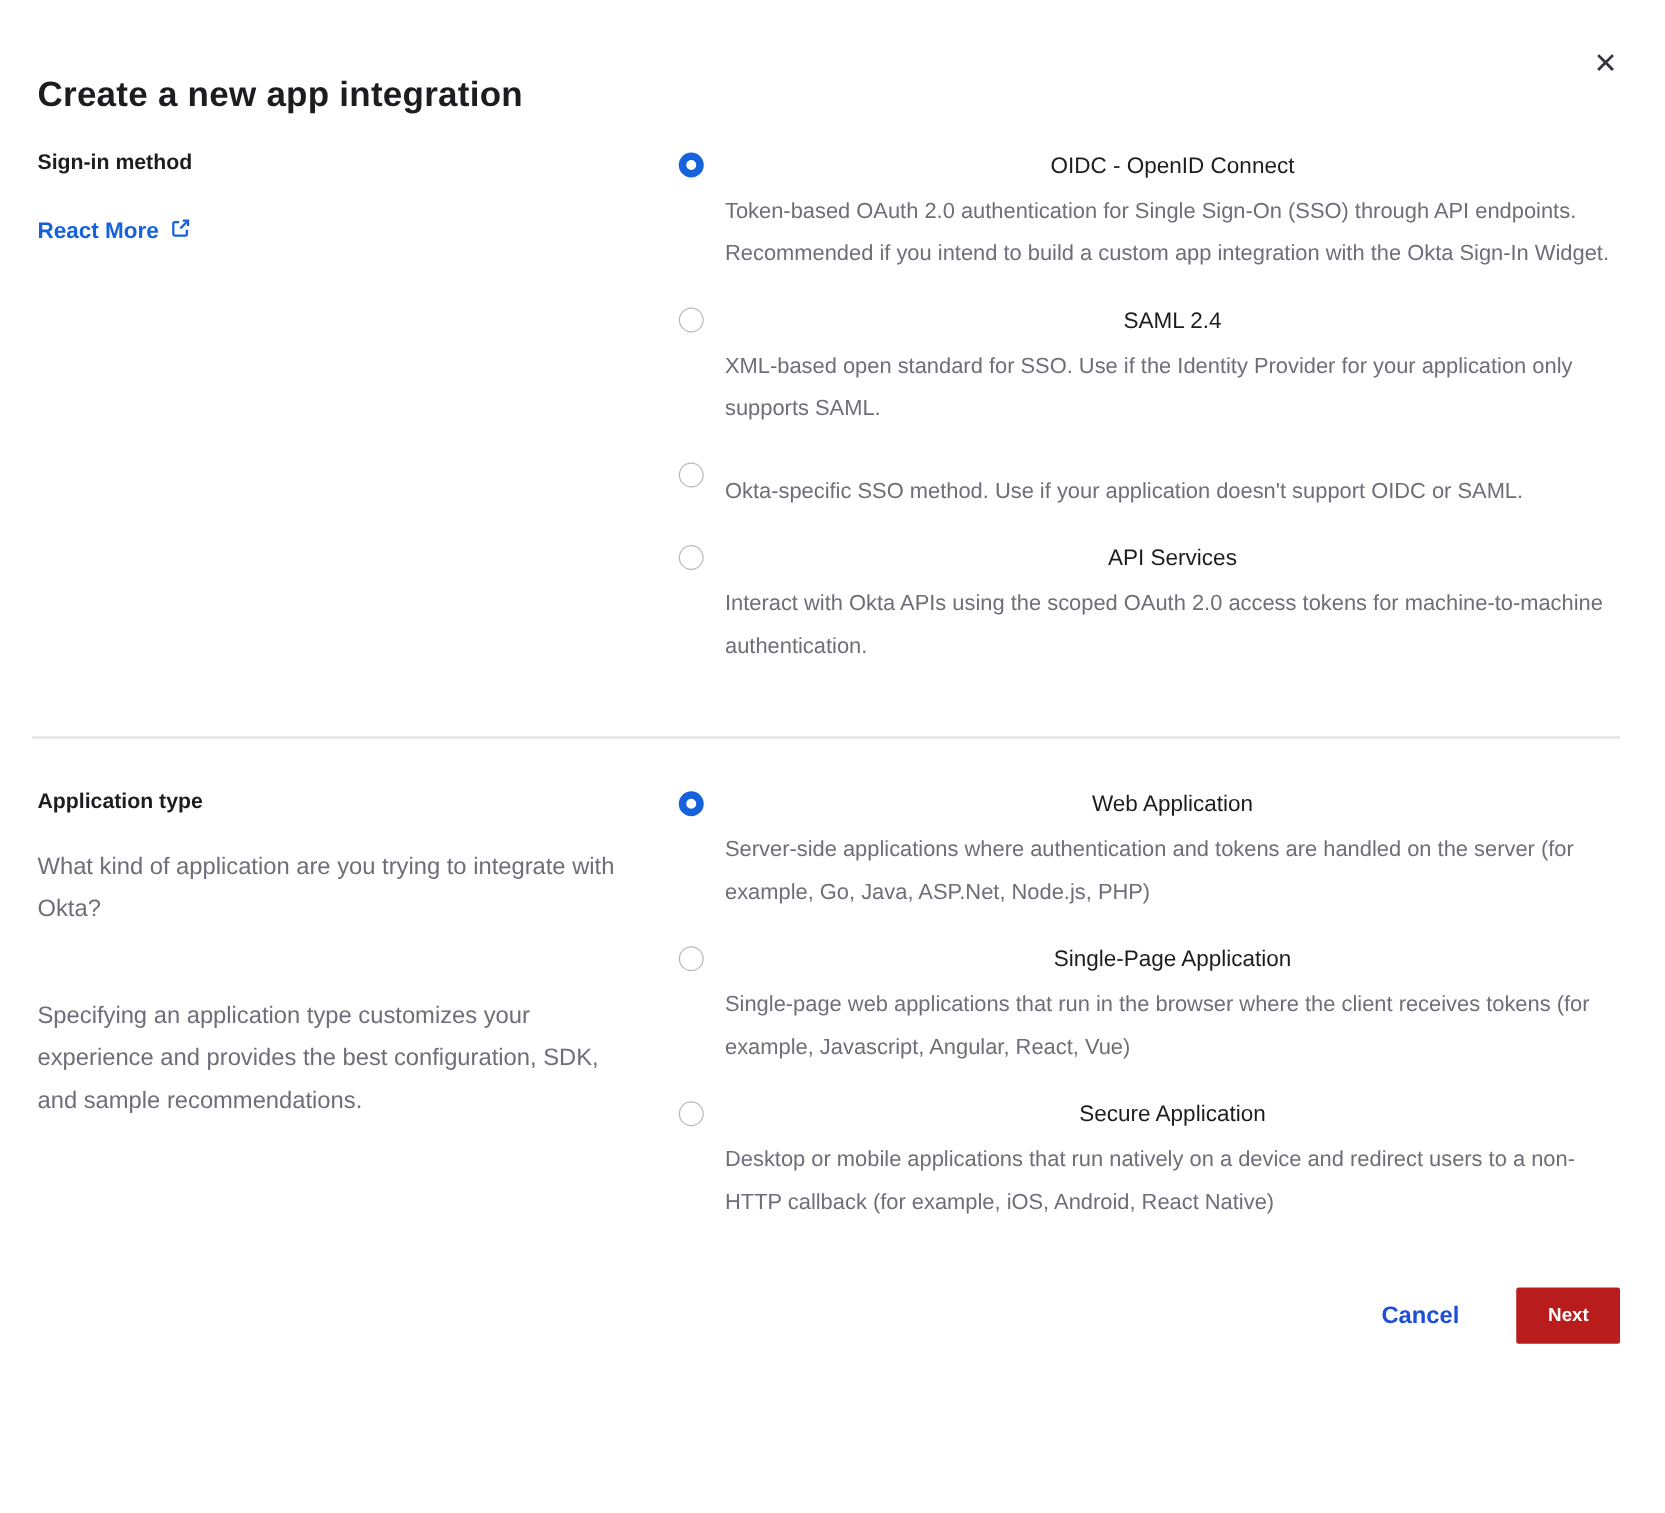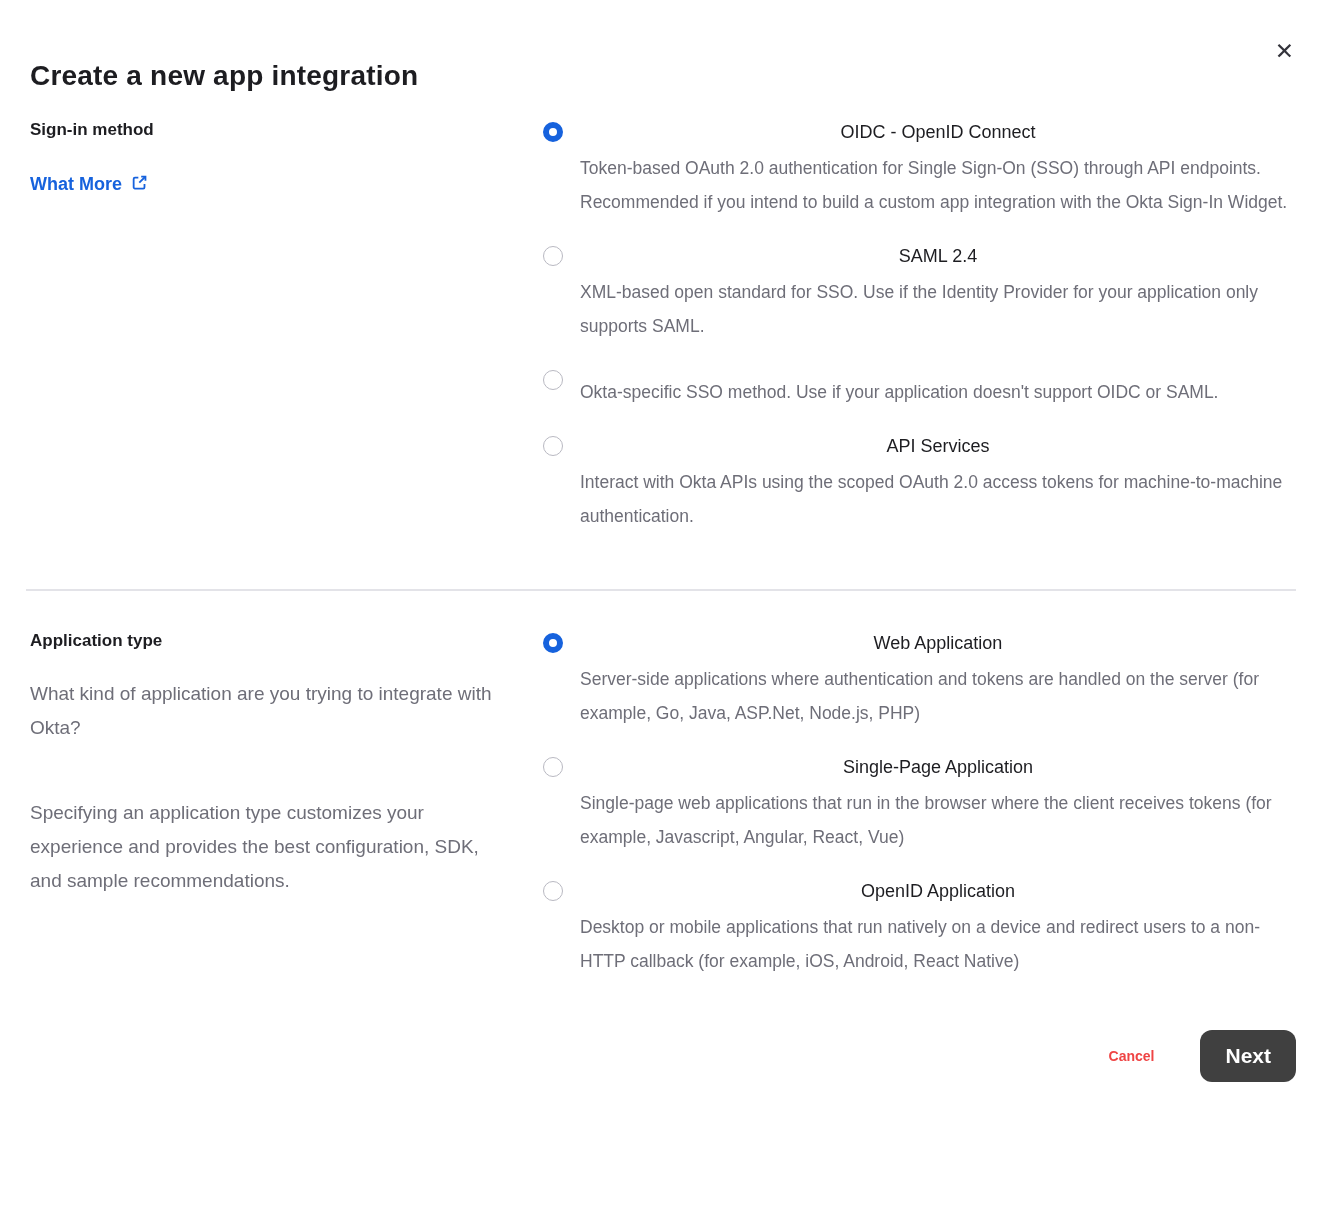"What More" span { text: What -> React }
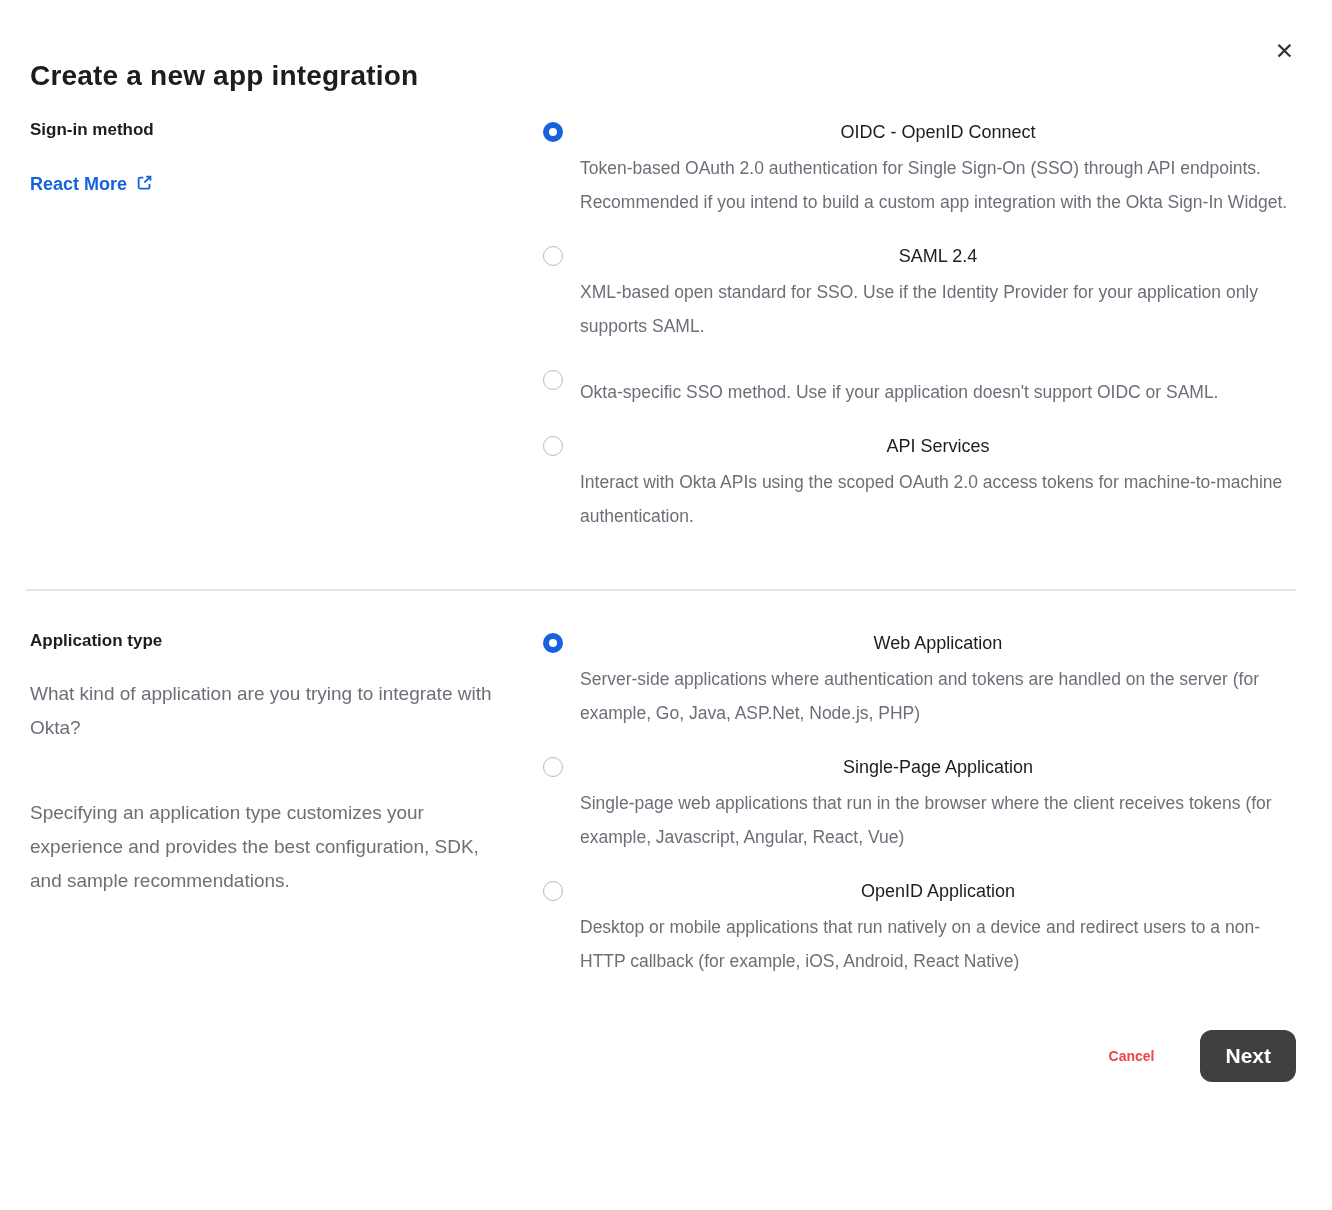"OpenID Application" div.option-label { text: OpenID -> Secure }
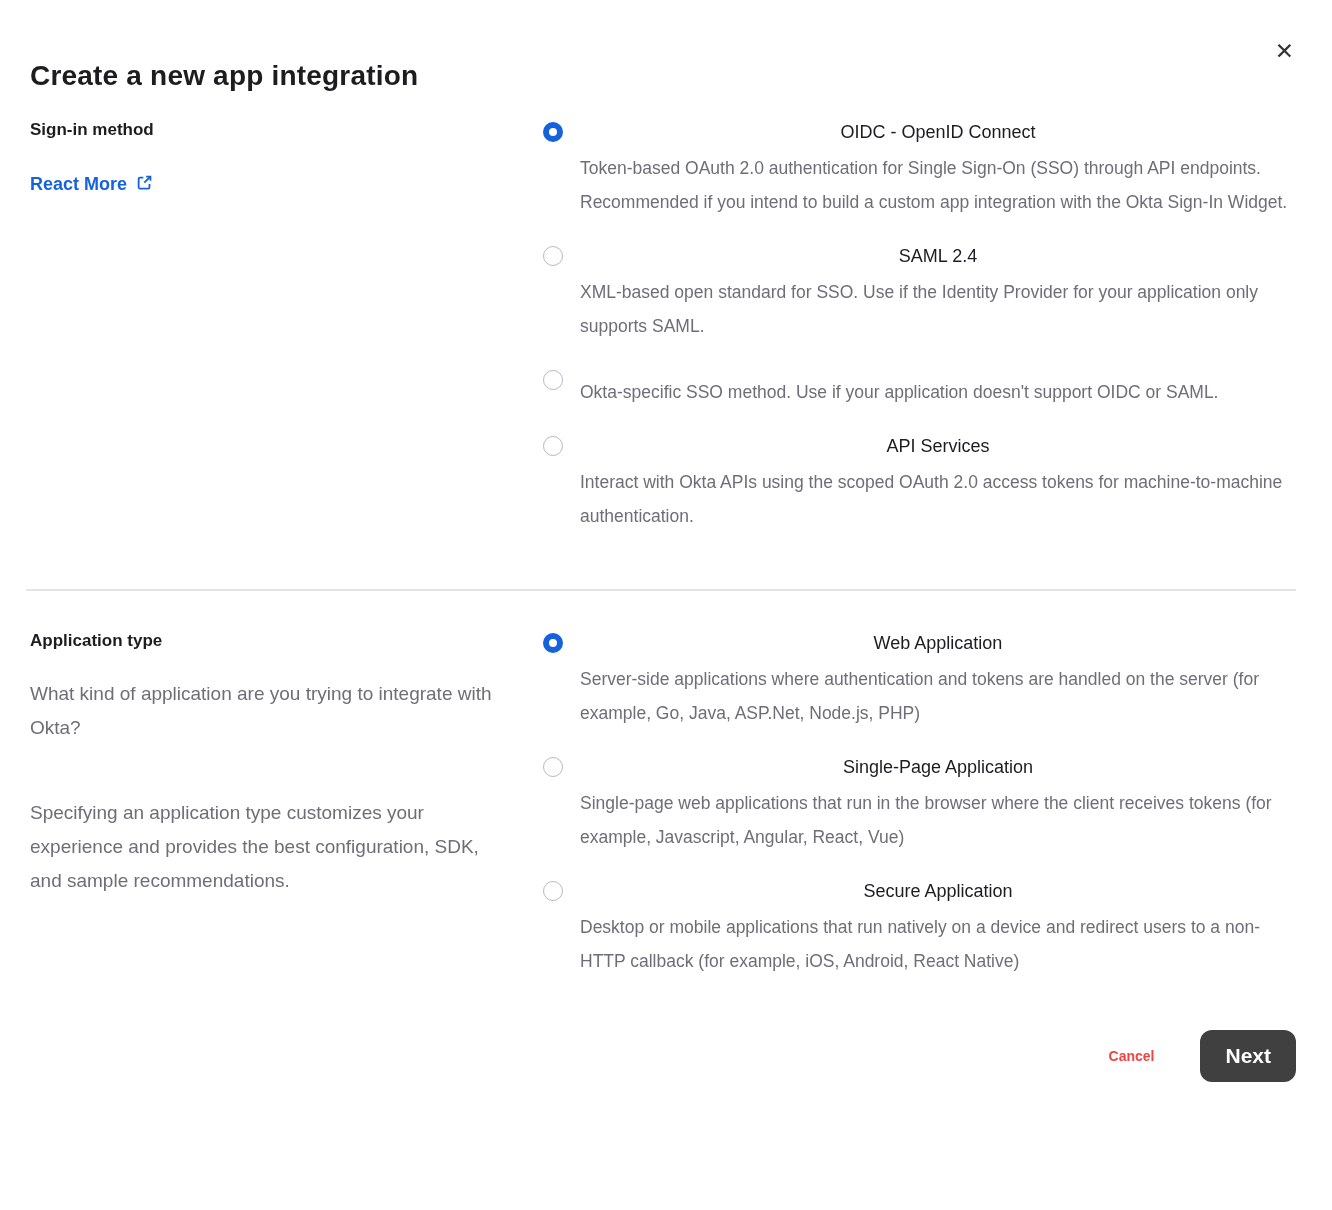"Cancel" .cancel-btn { color: #ef4444 -> #1d4ed8; font-size: 14px -> 19px }
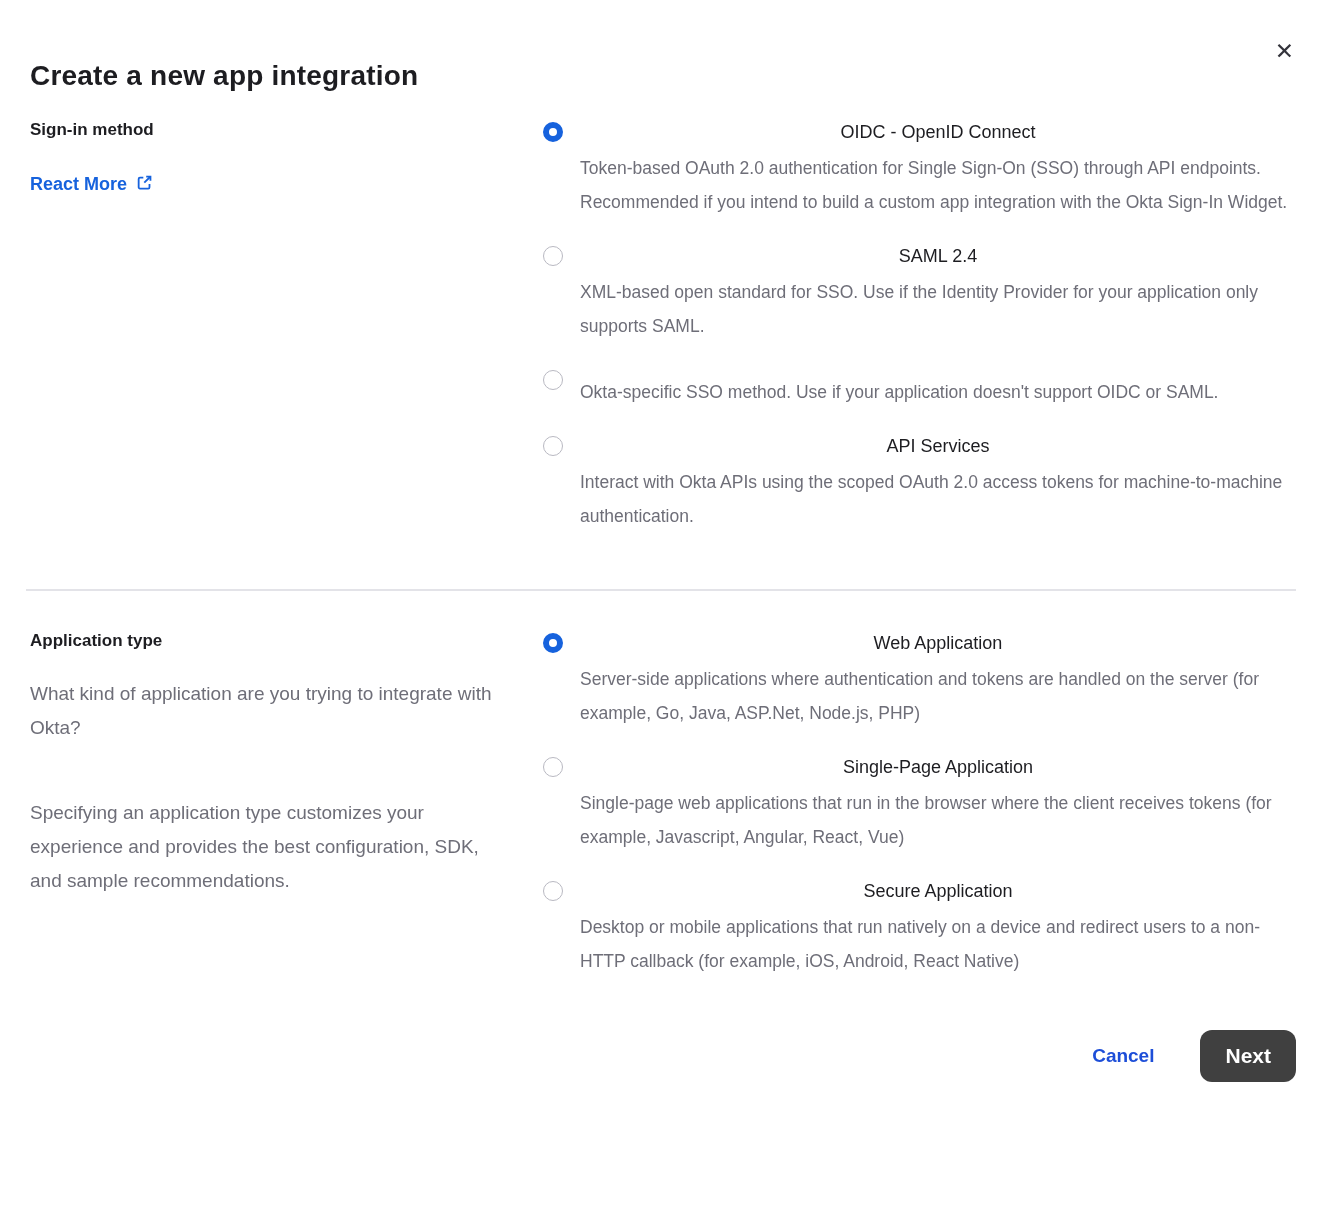"Next" .next-btn { background: #404040 -> #b91c1c; border-radius: 12px -> 2px; font-size: 21px -> 15px }
